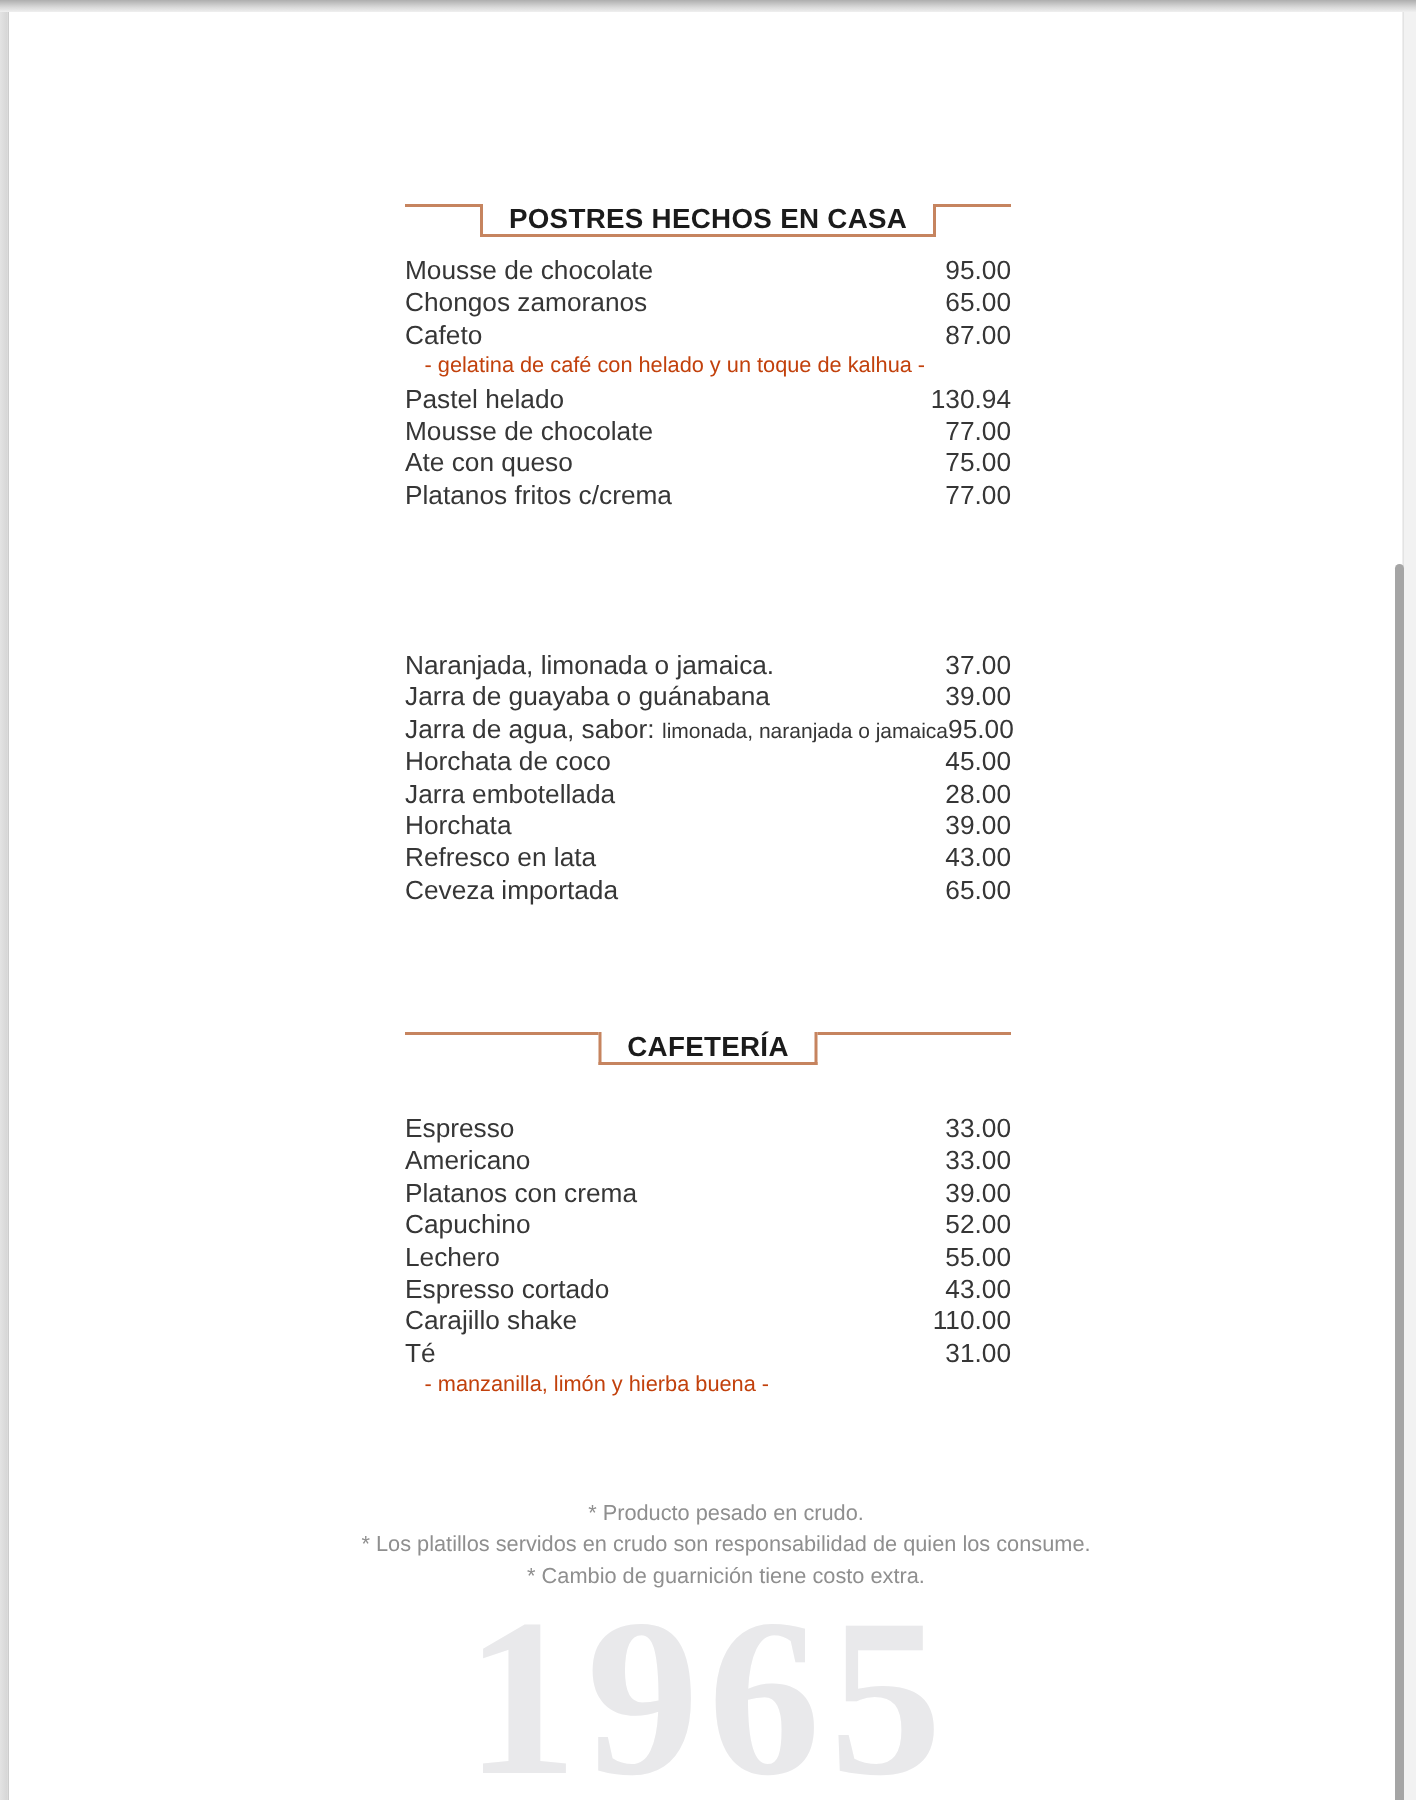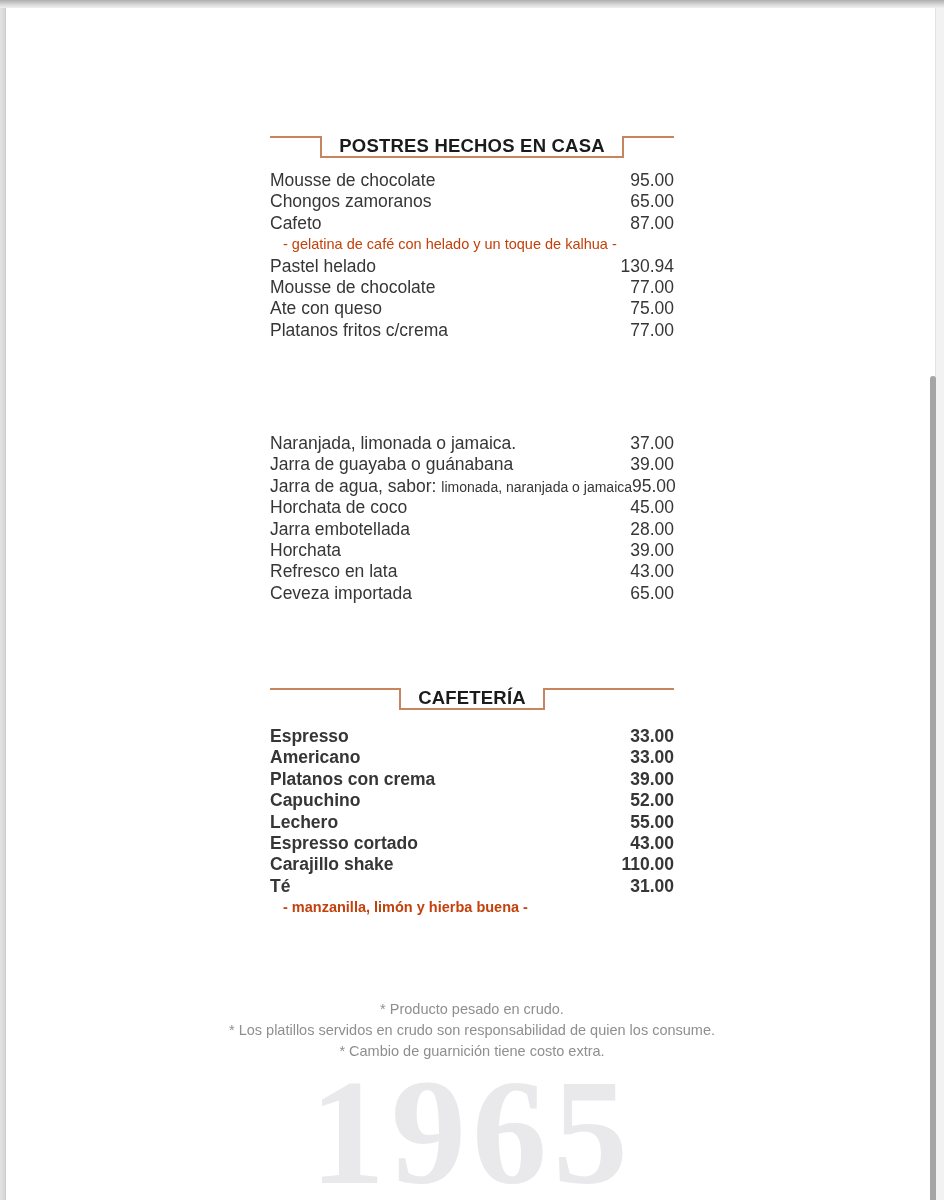"Espresso" .items.m3 { font-weight: bold -> none; margin-top: 16px -> 32px }
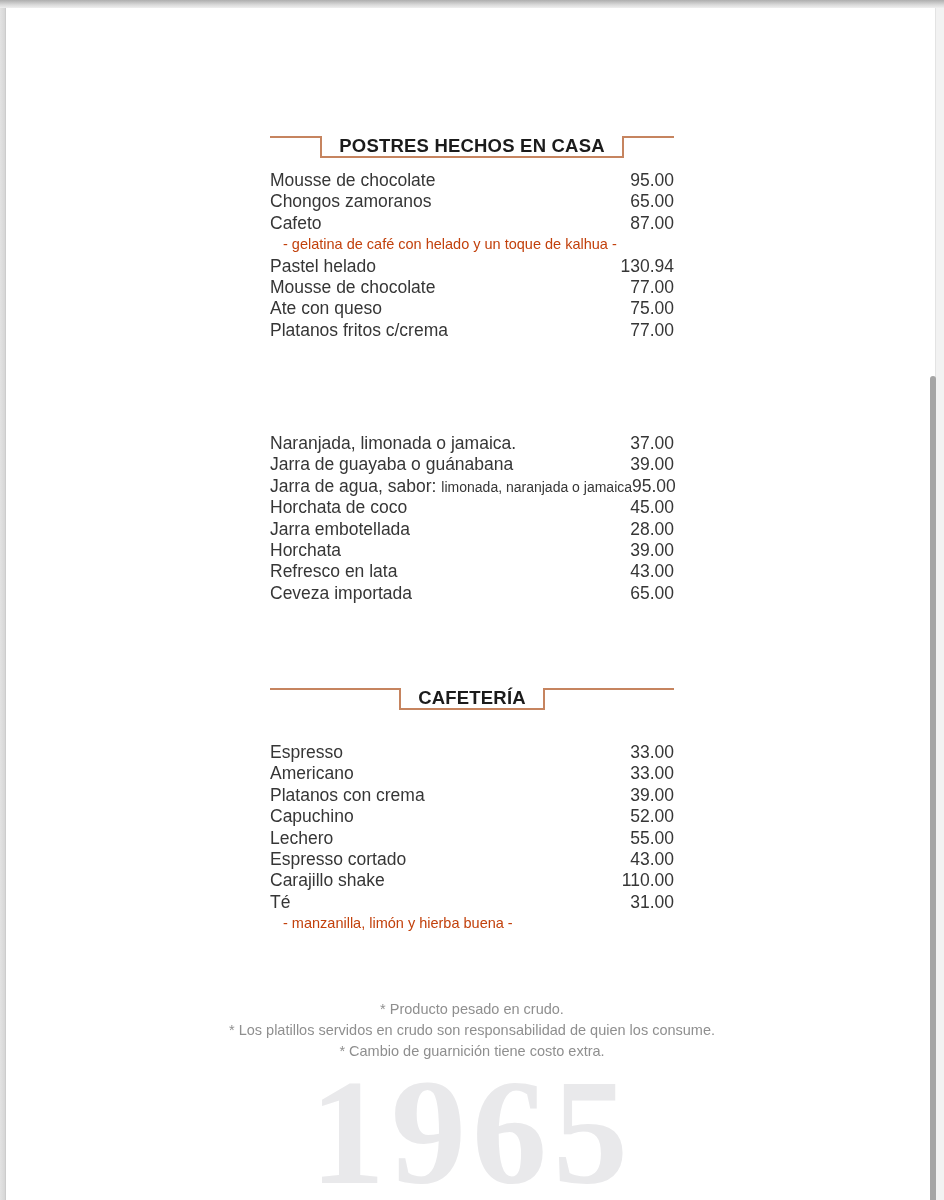"* Producto pesado en crudo." .footnotes { left: 270px -> 282px }
